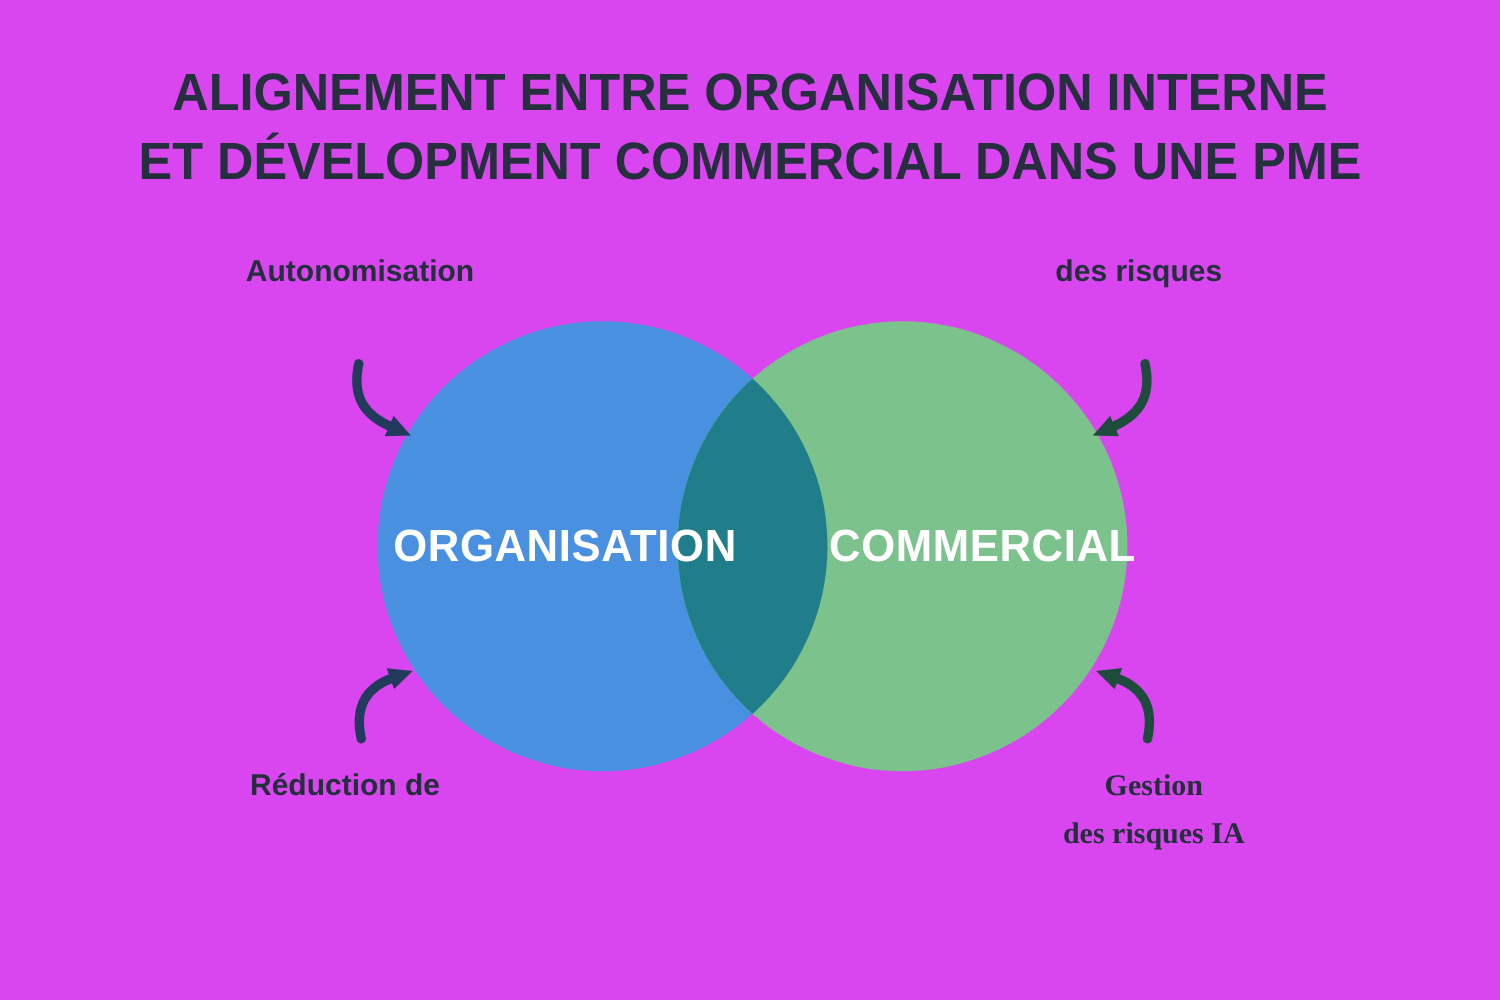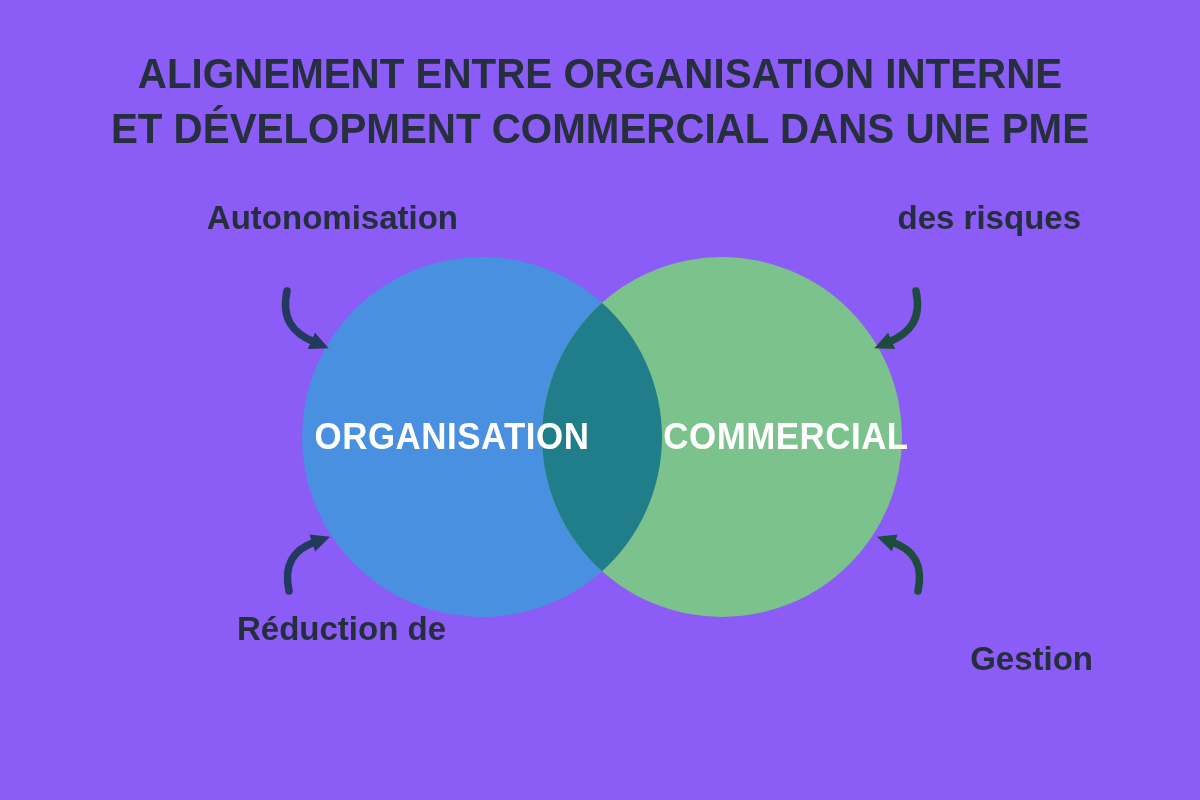"ALIGNEMENT ENTRE ORGANISATION INTERNE" .canvas { background: #8b5cf6 -> #d946ef }
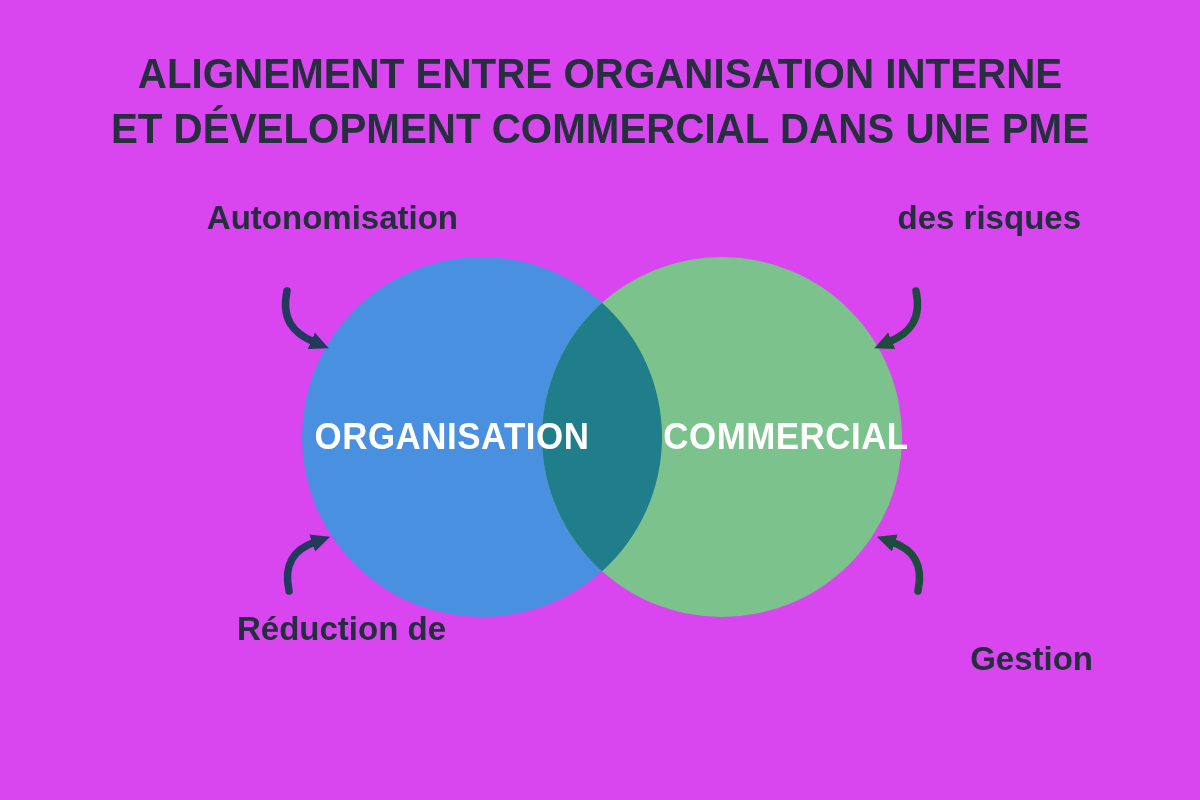"Autonomisation" .note { font-size: 33px -> 24px; text-align: right -> center }
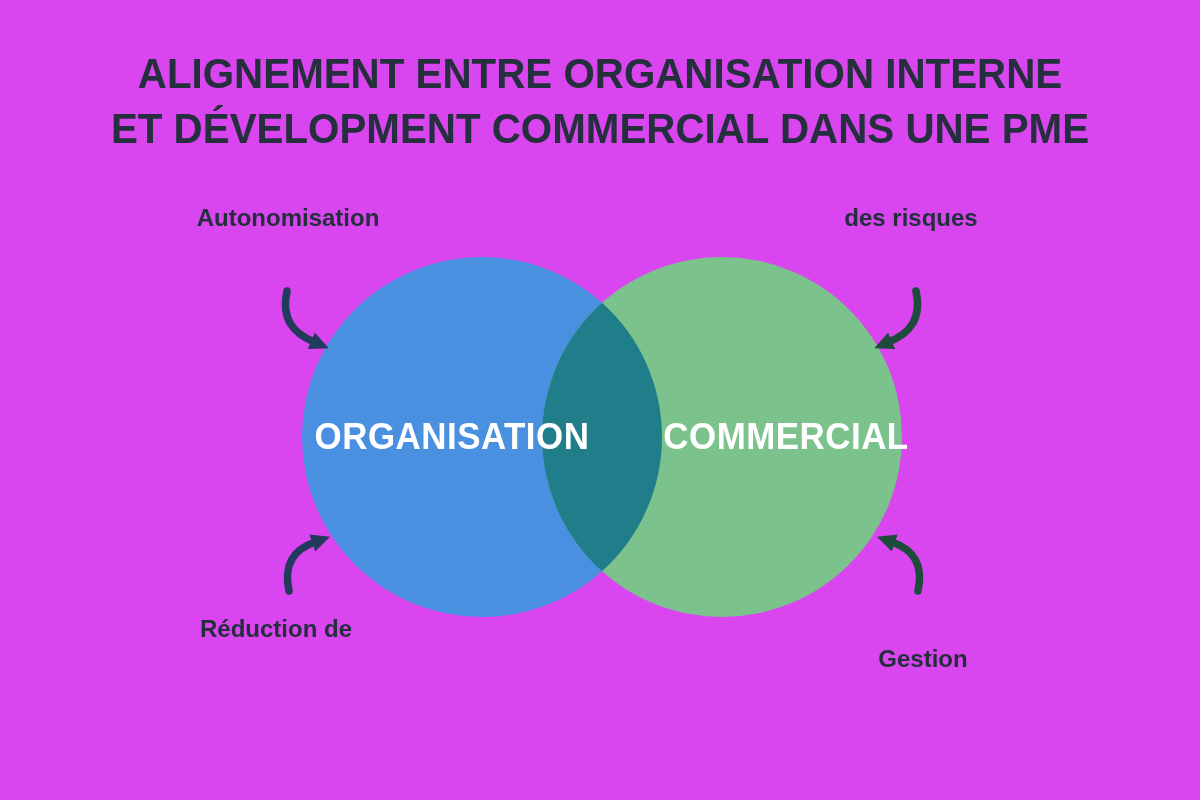"Gestion" .note.bottom-right { font-family: none -> Liberation Serif, serif; top: 640px -> 610px }
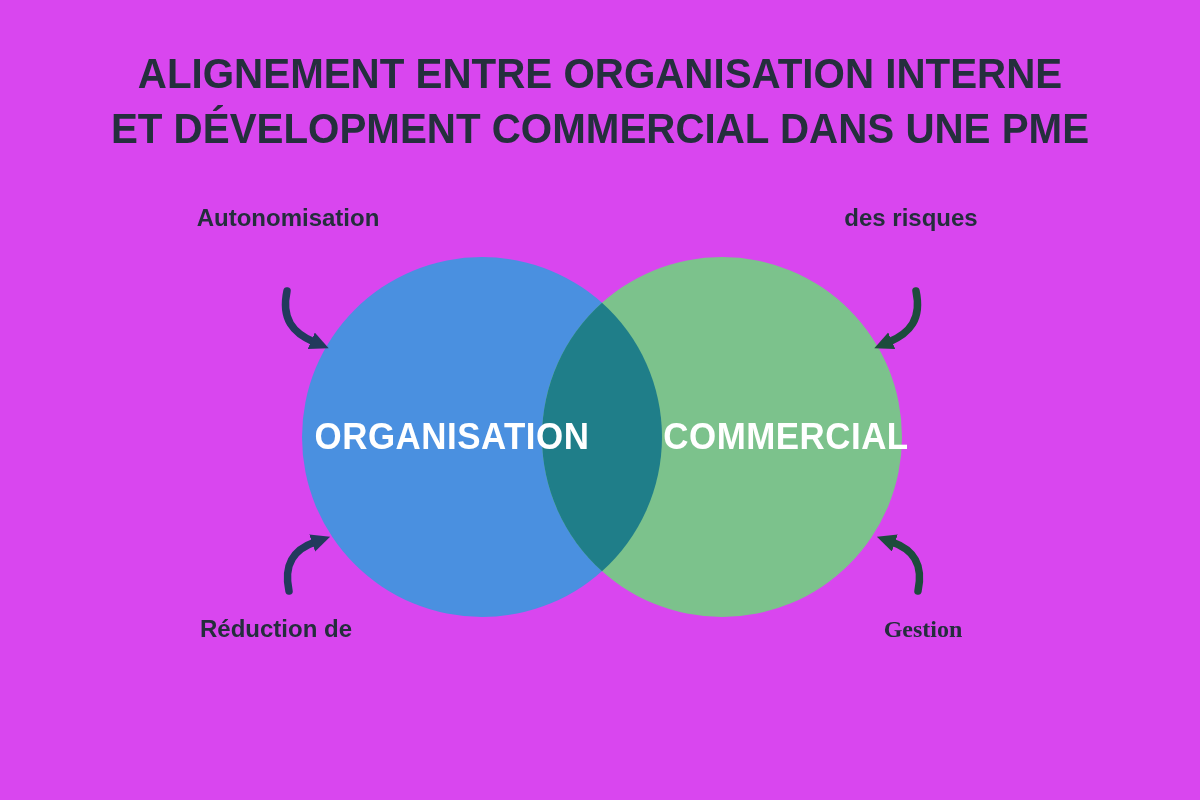"des risques IA" div { html: none -> <div>des risques IA</div> }
